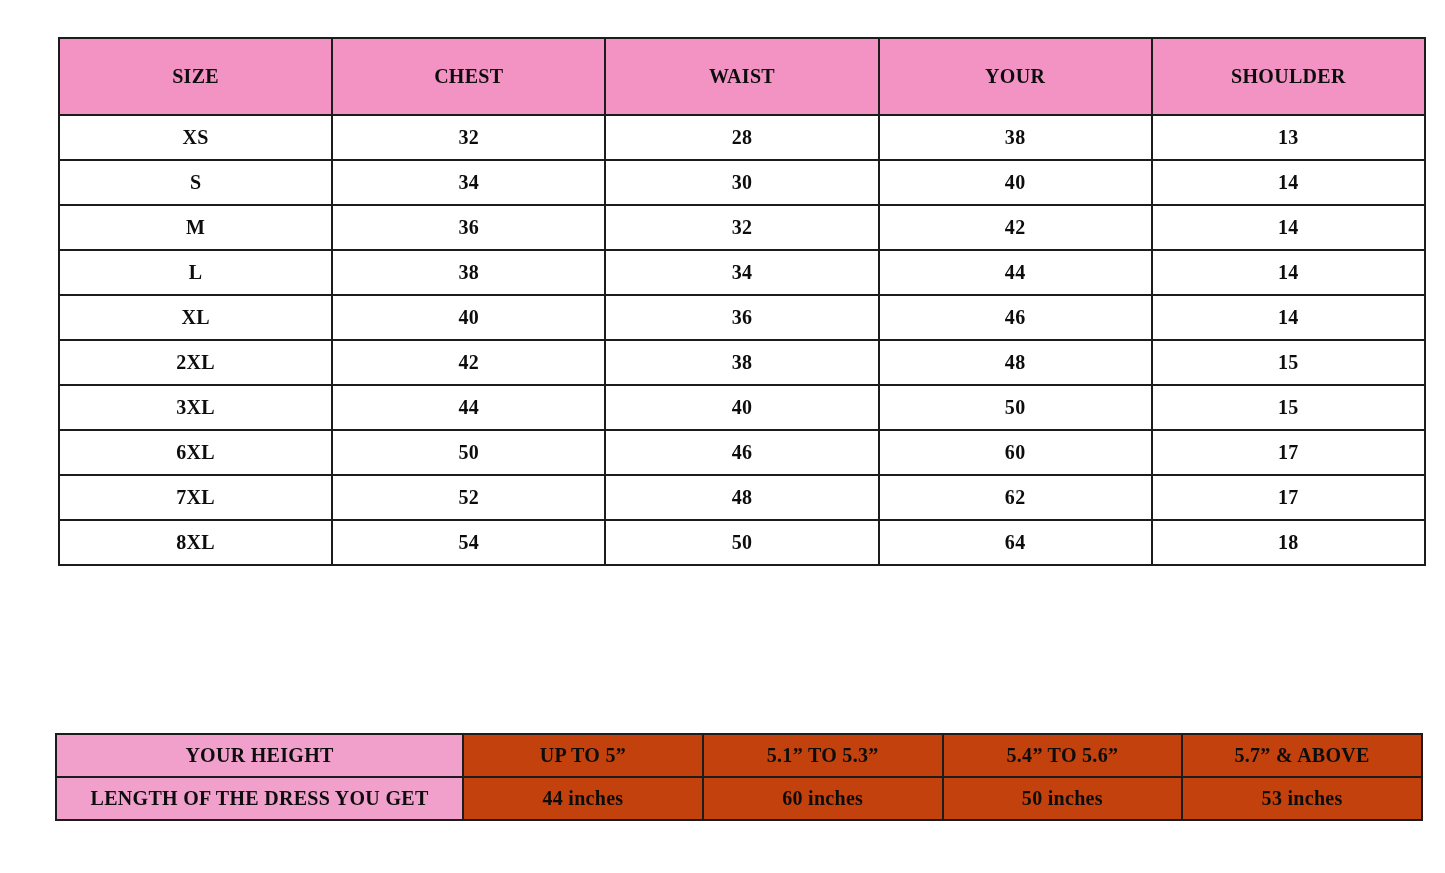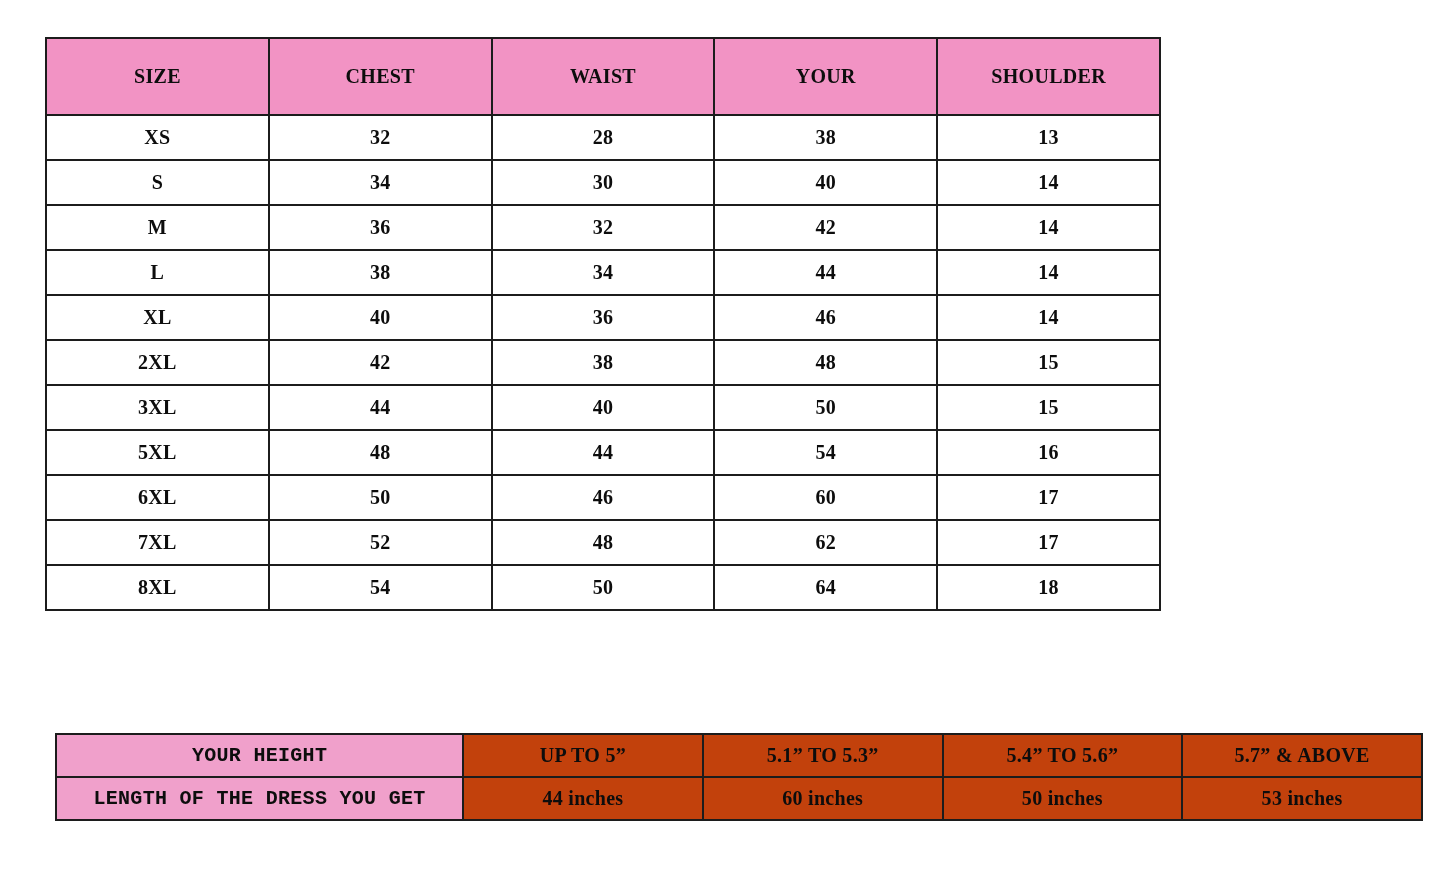"SIZE" .size-table { left: 45px -> 58px; width: 1116px -> 1368px }
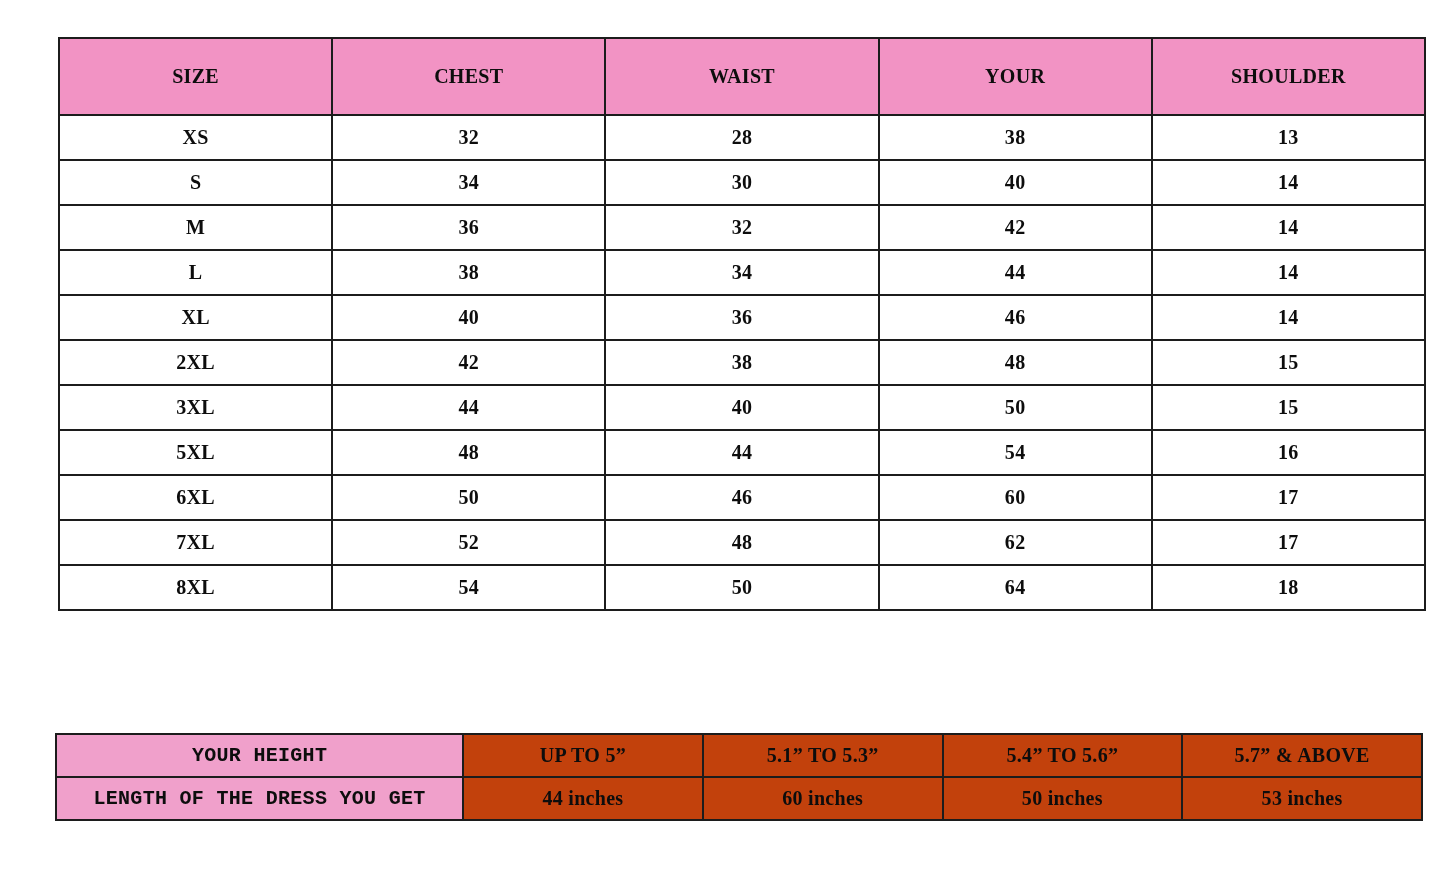"5XL" tr { html: <tr> <td>5XL</td> <td>48</td> <td>44</td> <td>54</td> <td>16</td> </tr> -> none }
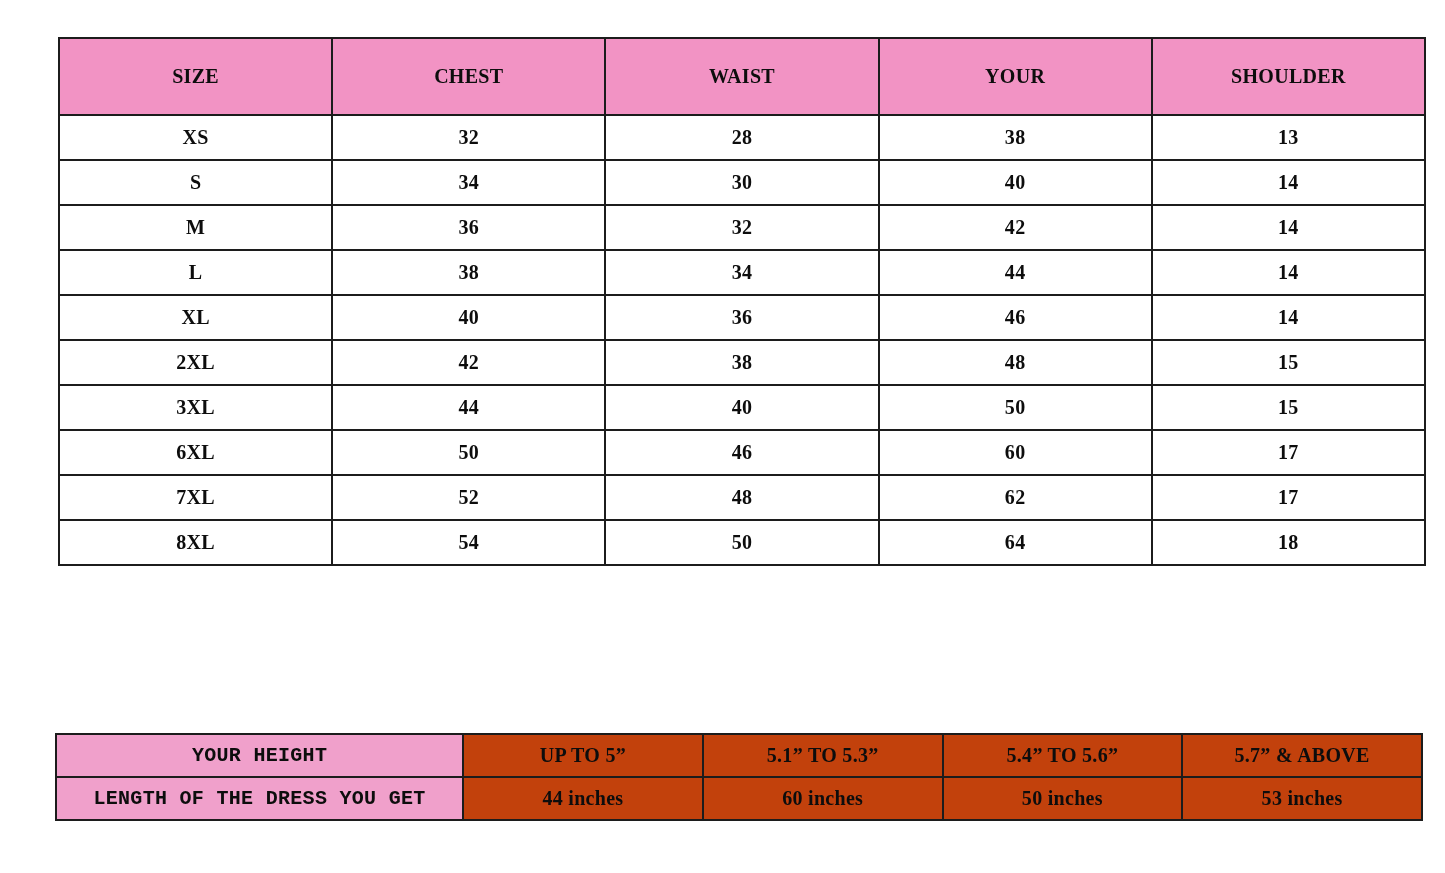"YOUR HEIGHT" .height-table td.label { font-family: Liberation Mono, monospace -> none }
